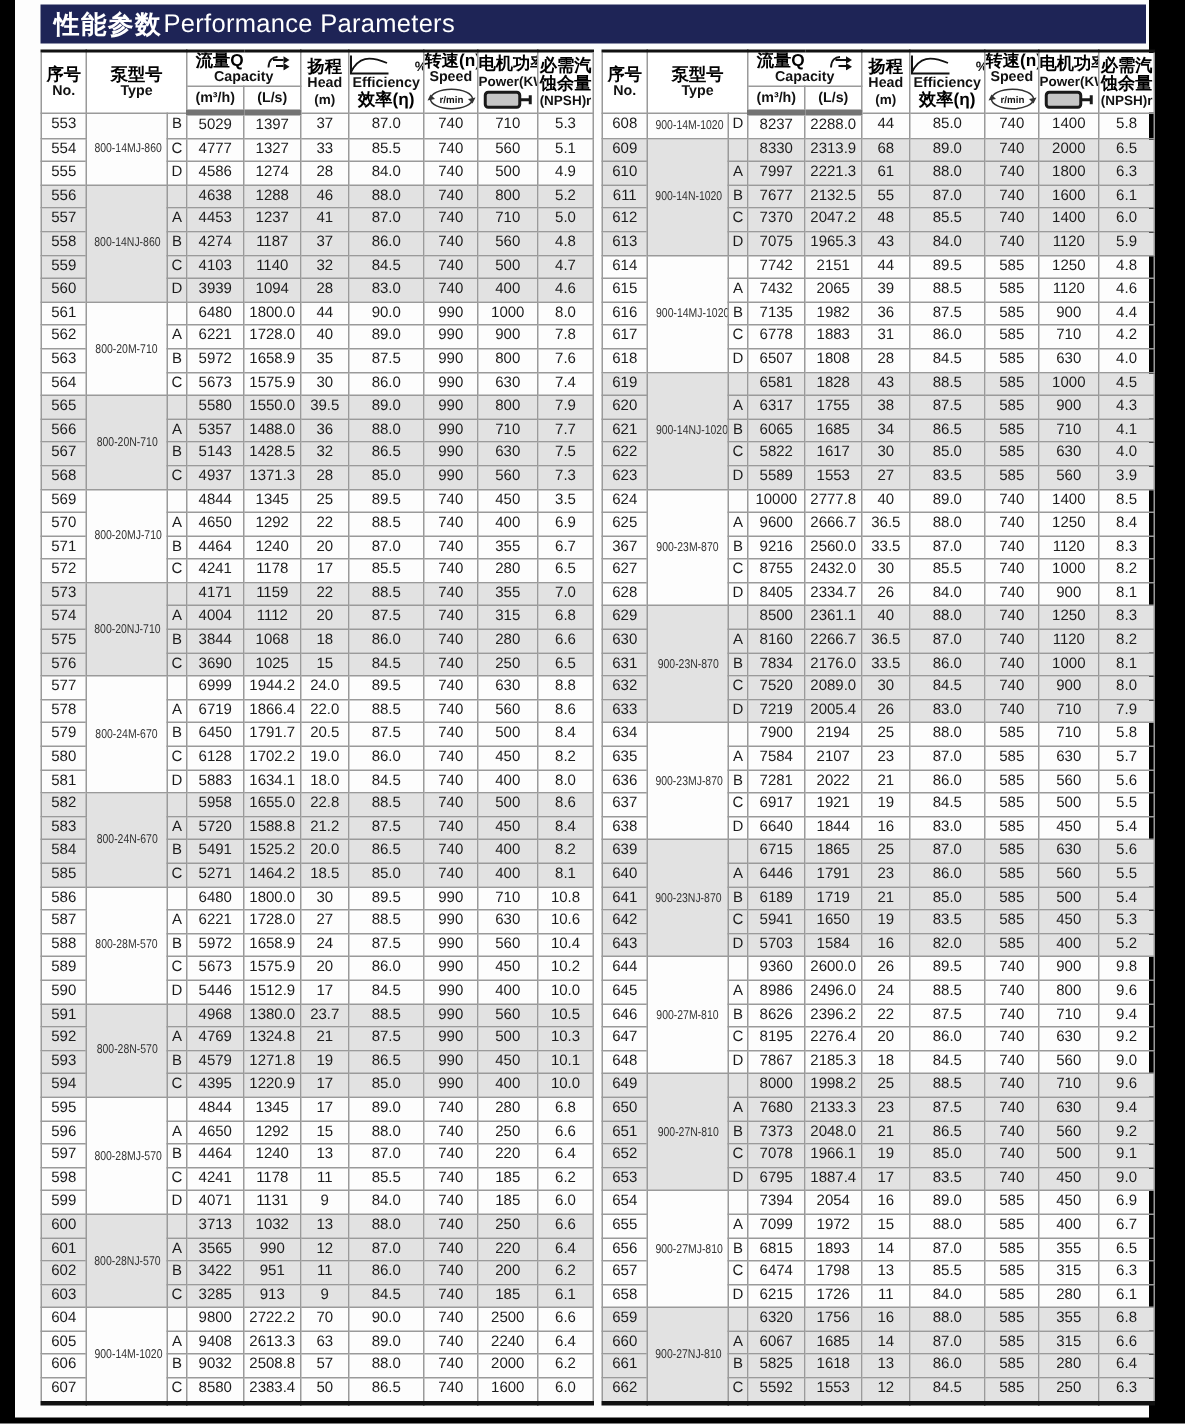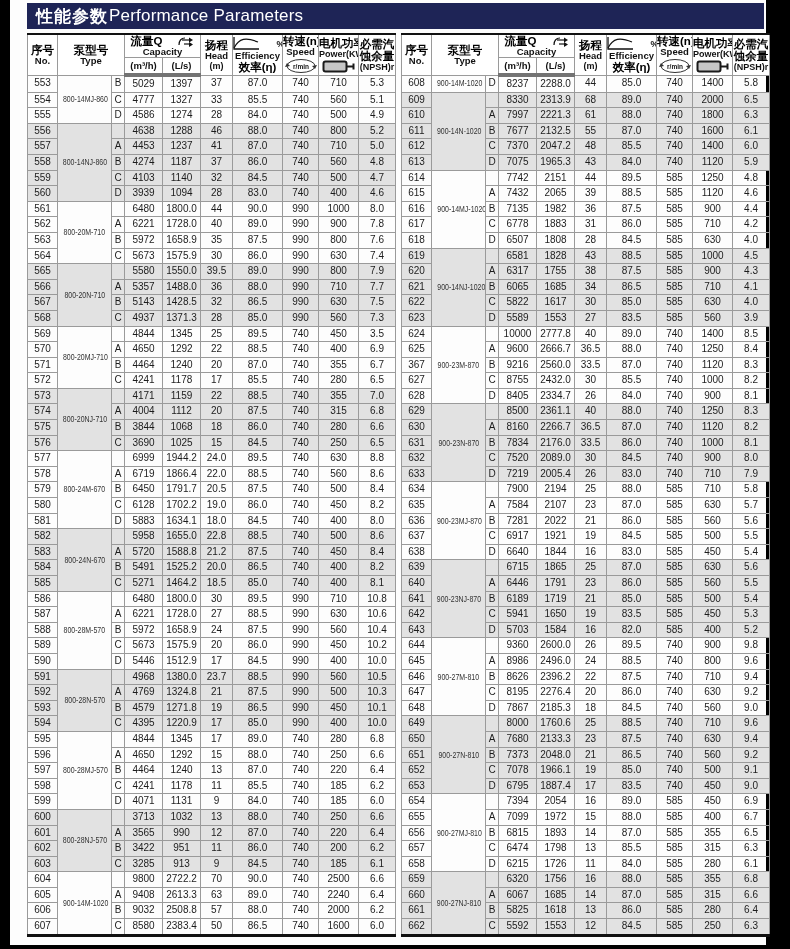"1760.6" td.col-num { text: 1760.6 -> 1998.2 }
